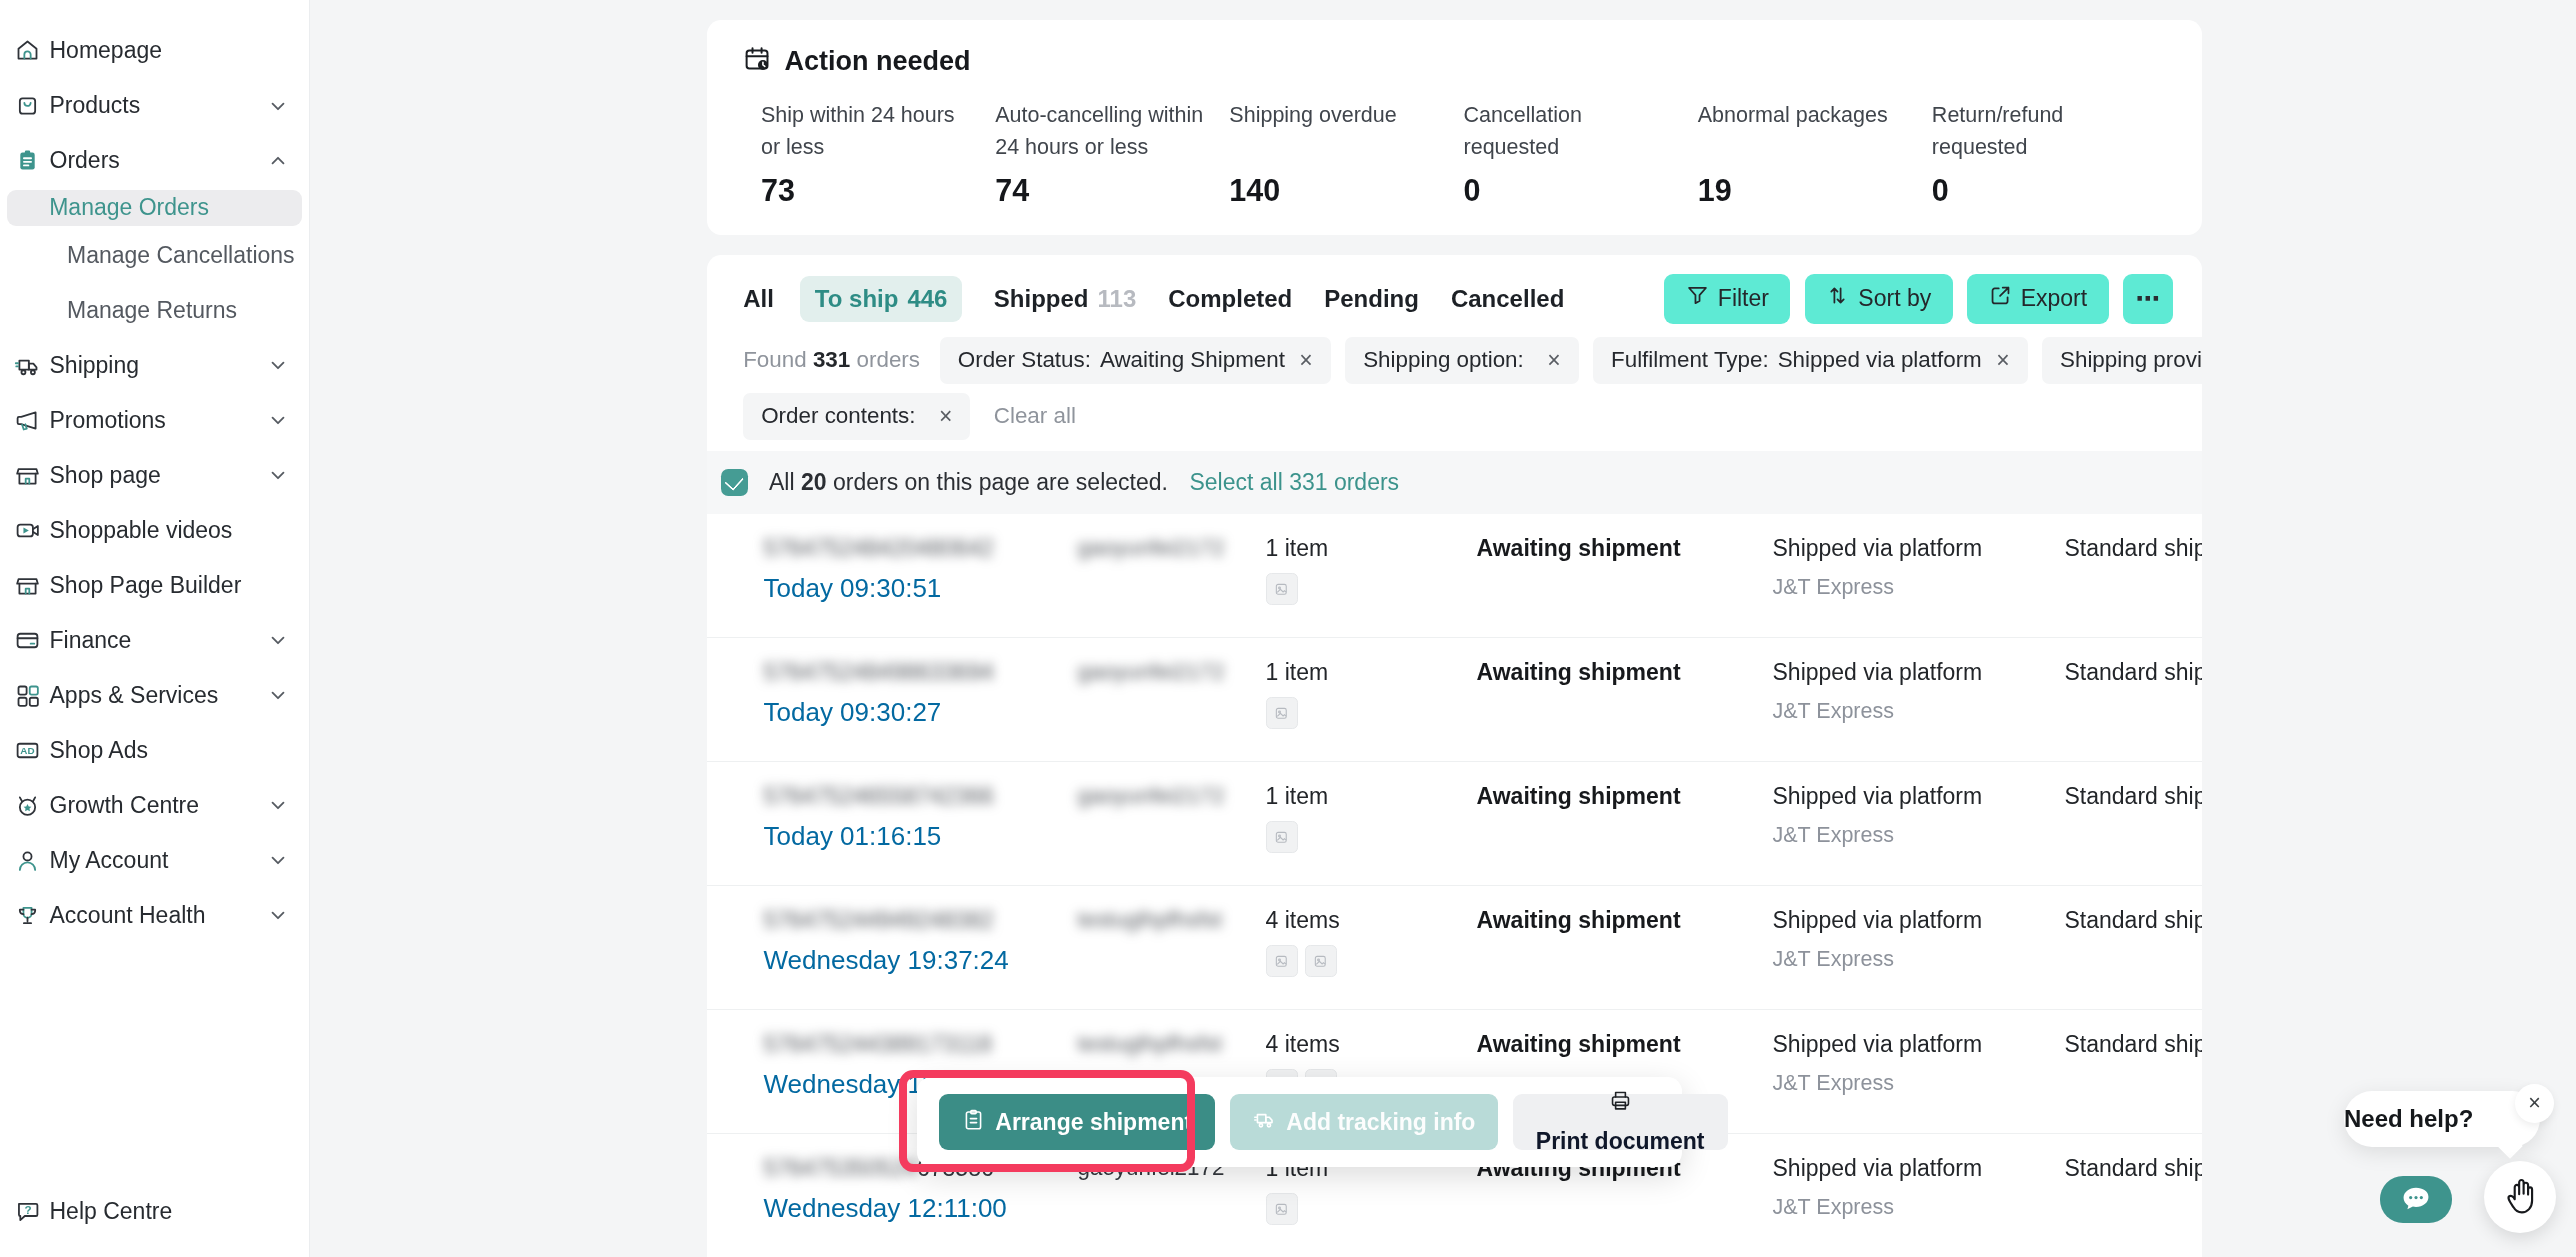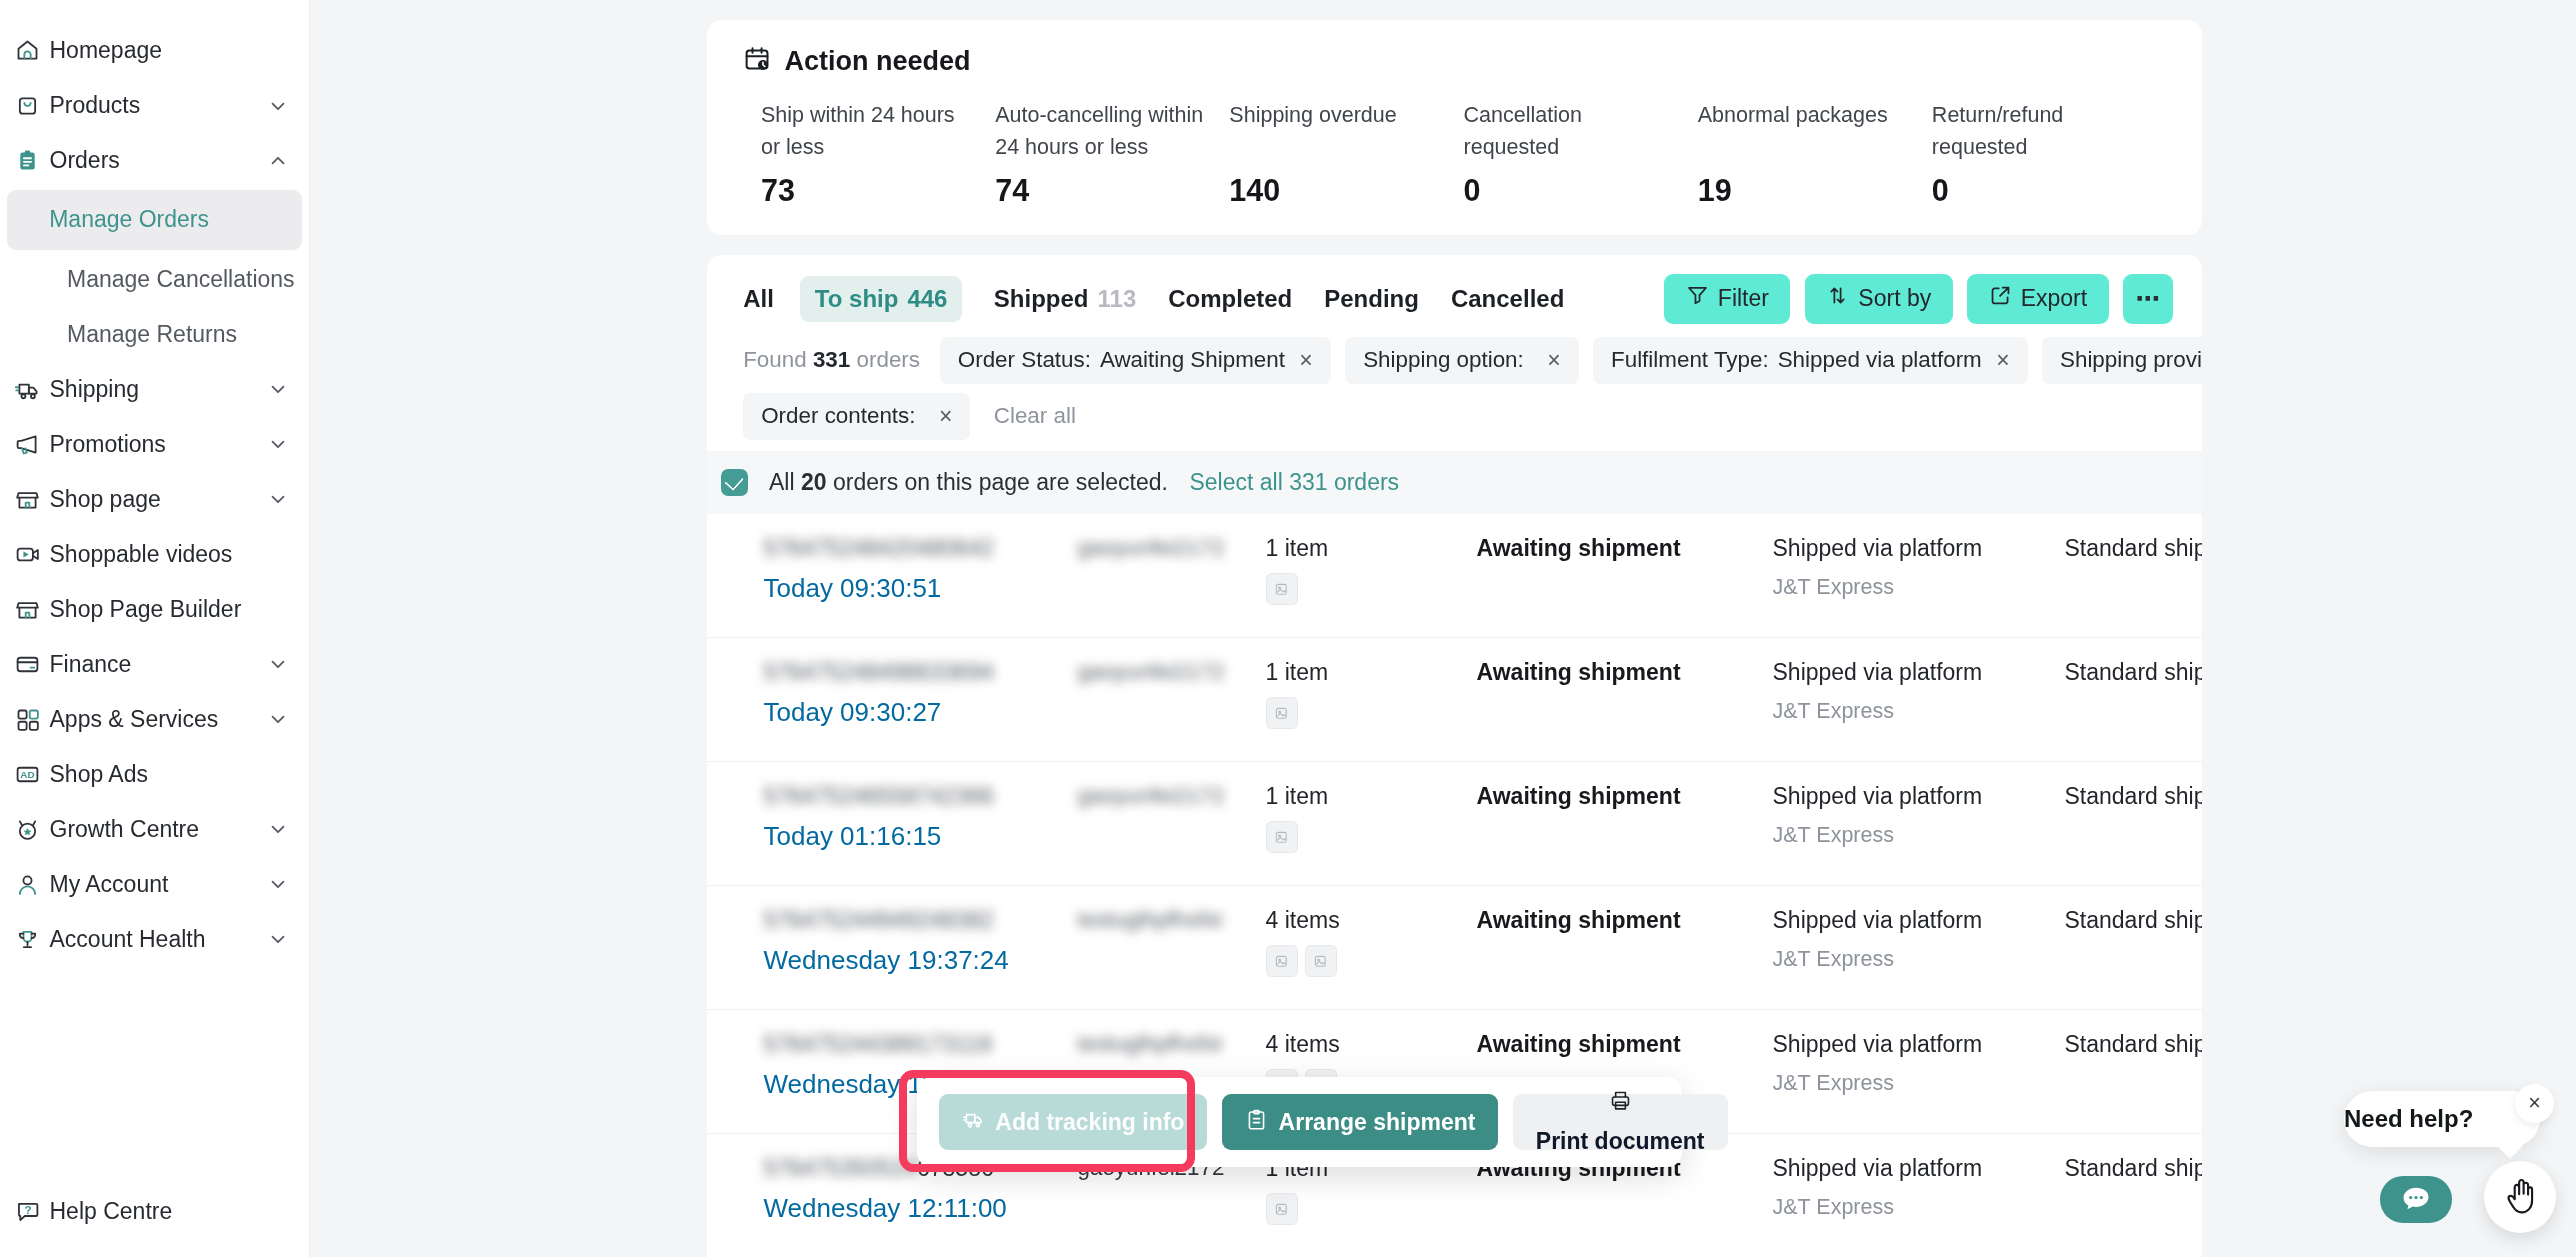"Manage Orders" .nav-item.sub.selected { height: 60px -> 36px }
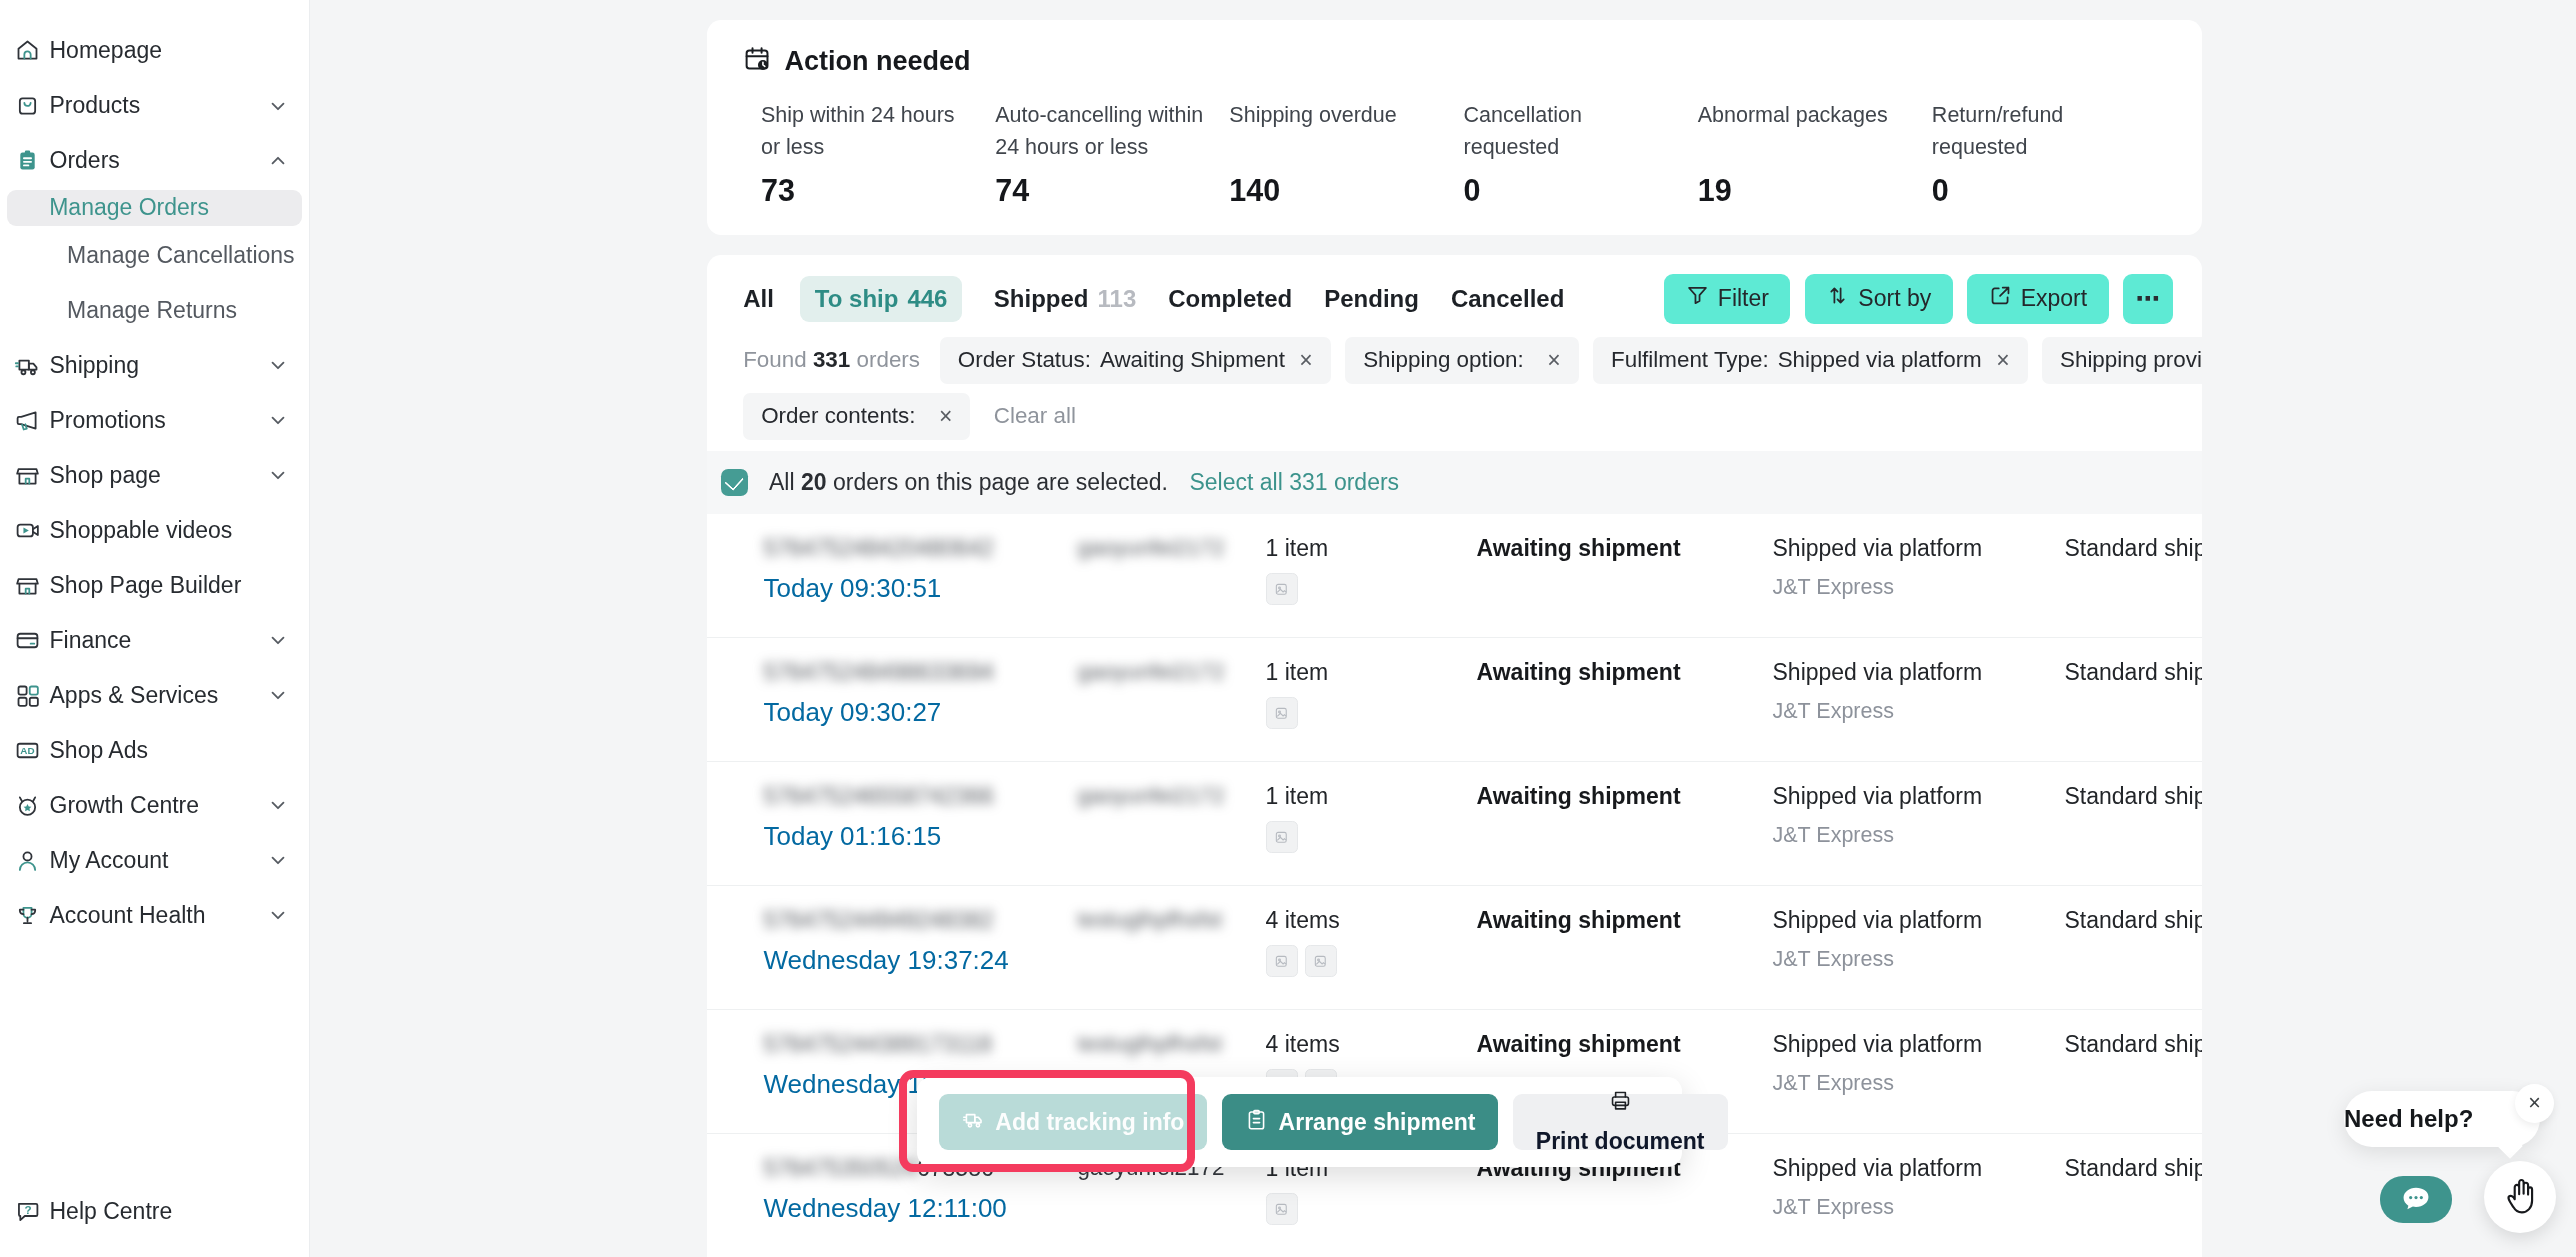"Add tracking info" button.abtn { order: before "Arrange shipment" -> after "Arrange shipment" }
